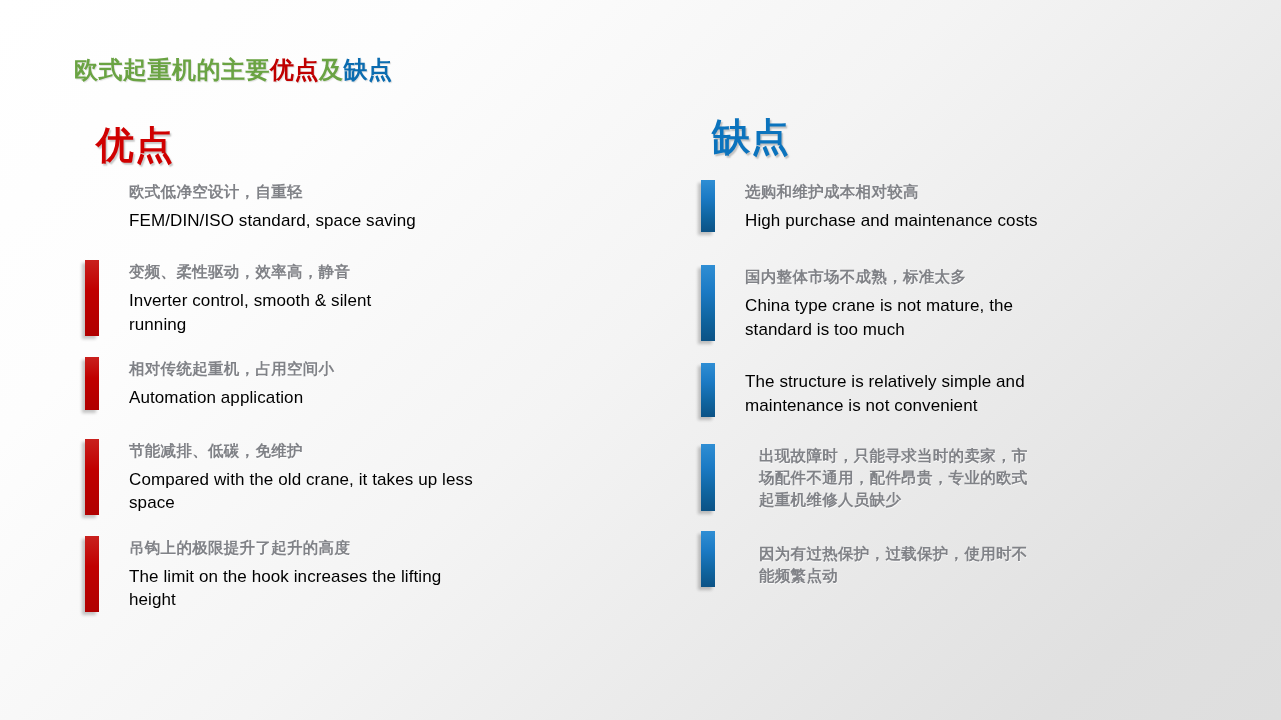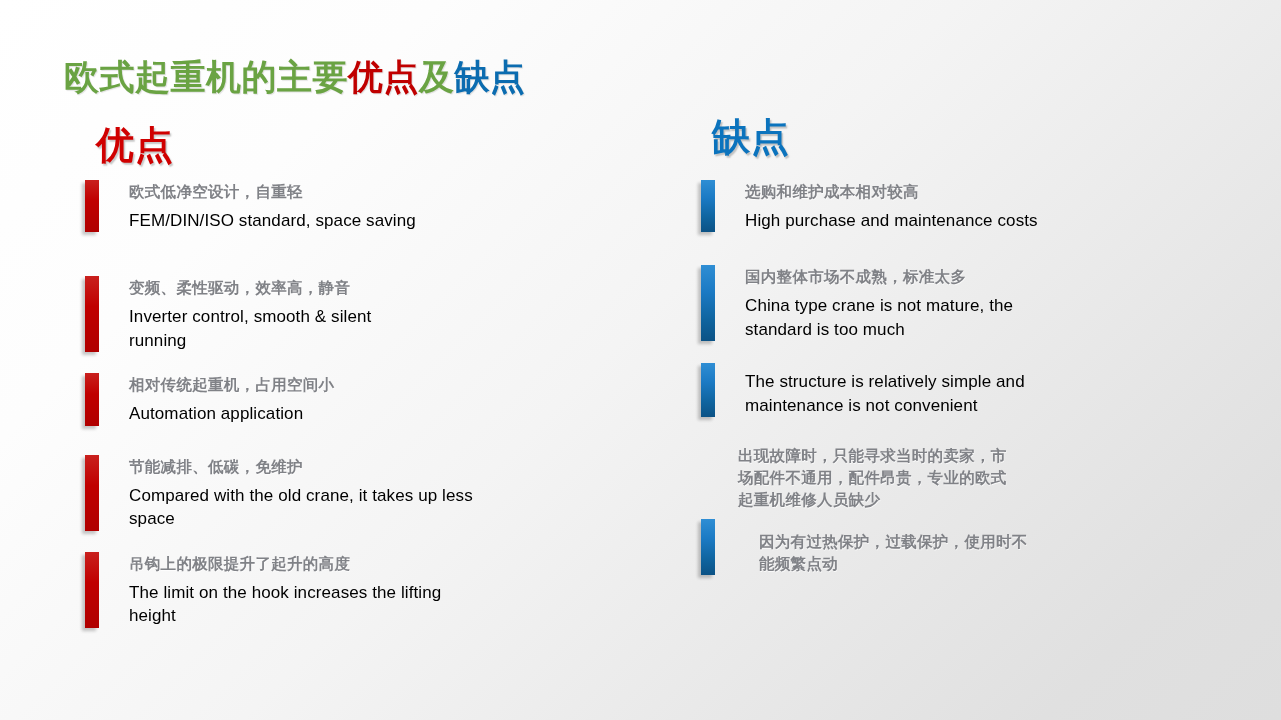"欧式起重机的主要优点及缺点" .slide-title { font-size: 35px -> 24px; left: 64px -> 74px }
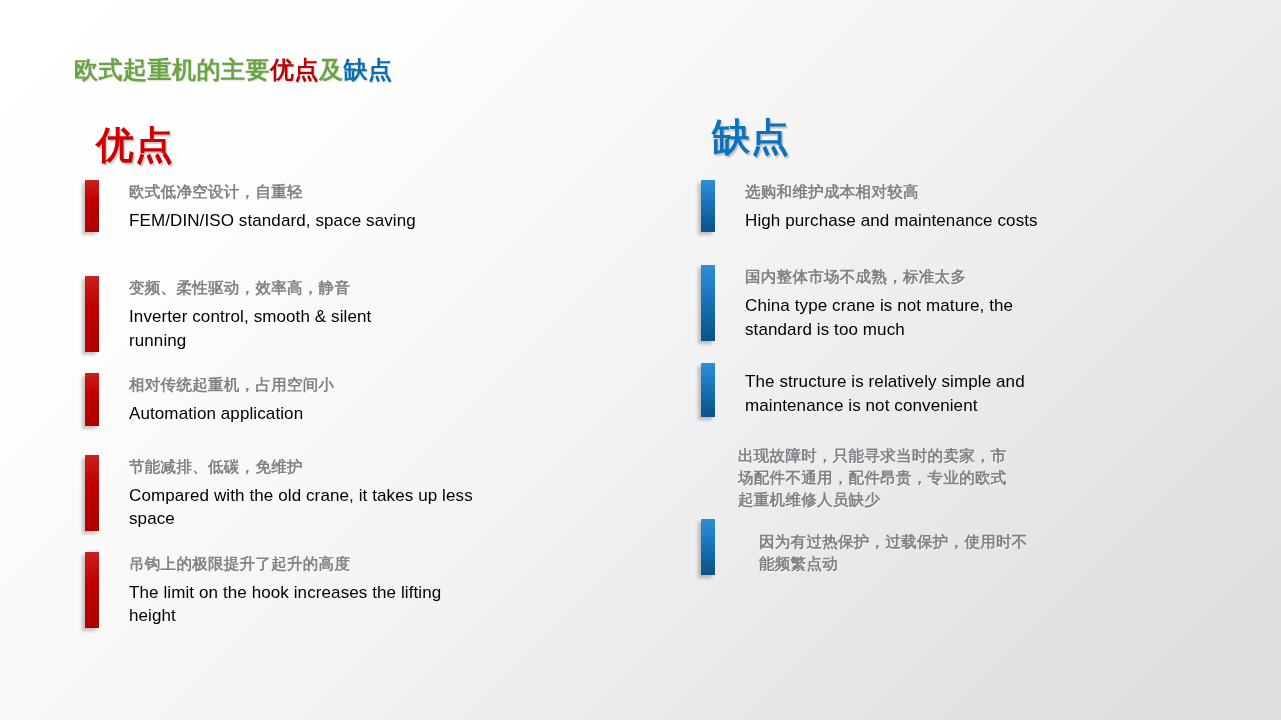"欧式低净空设计，自重轻" div.item { align-items: none -> flex-end; margin-bottom: 44px -> 28px }
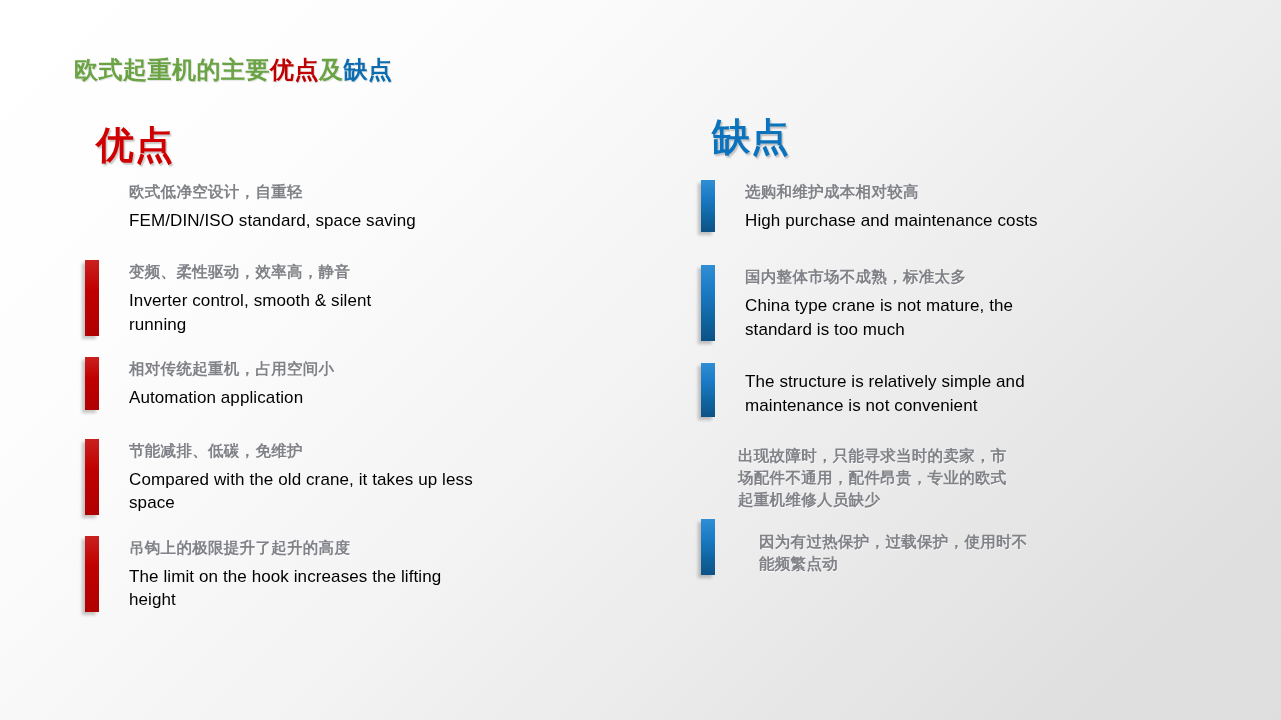"出现故障时，只能寻求当时的卖家，市" div.item { flex-direction: column -> none; margin-bottom: 8px -> 20px }
